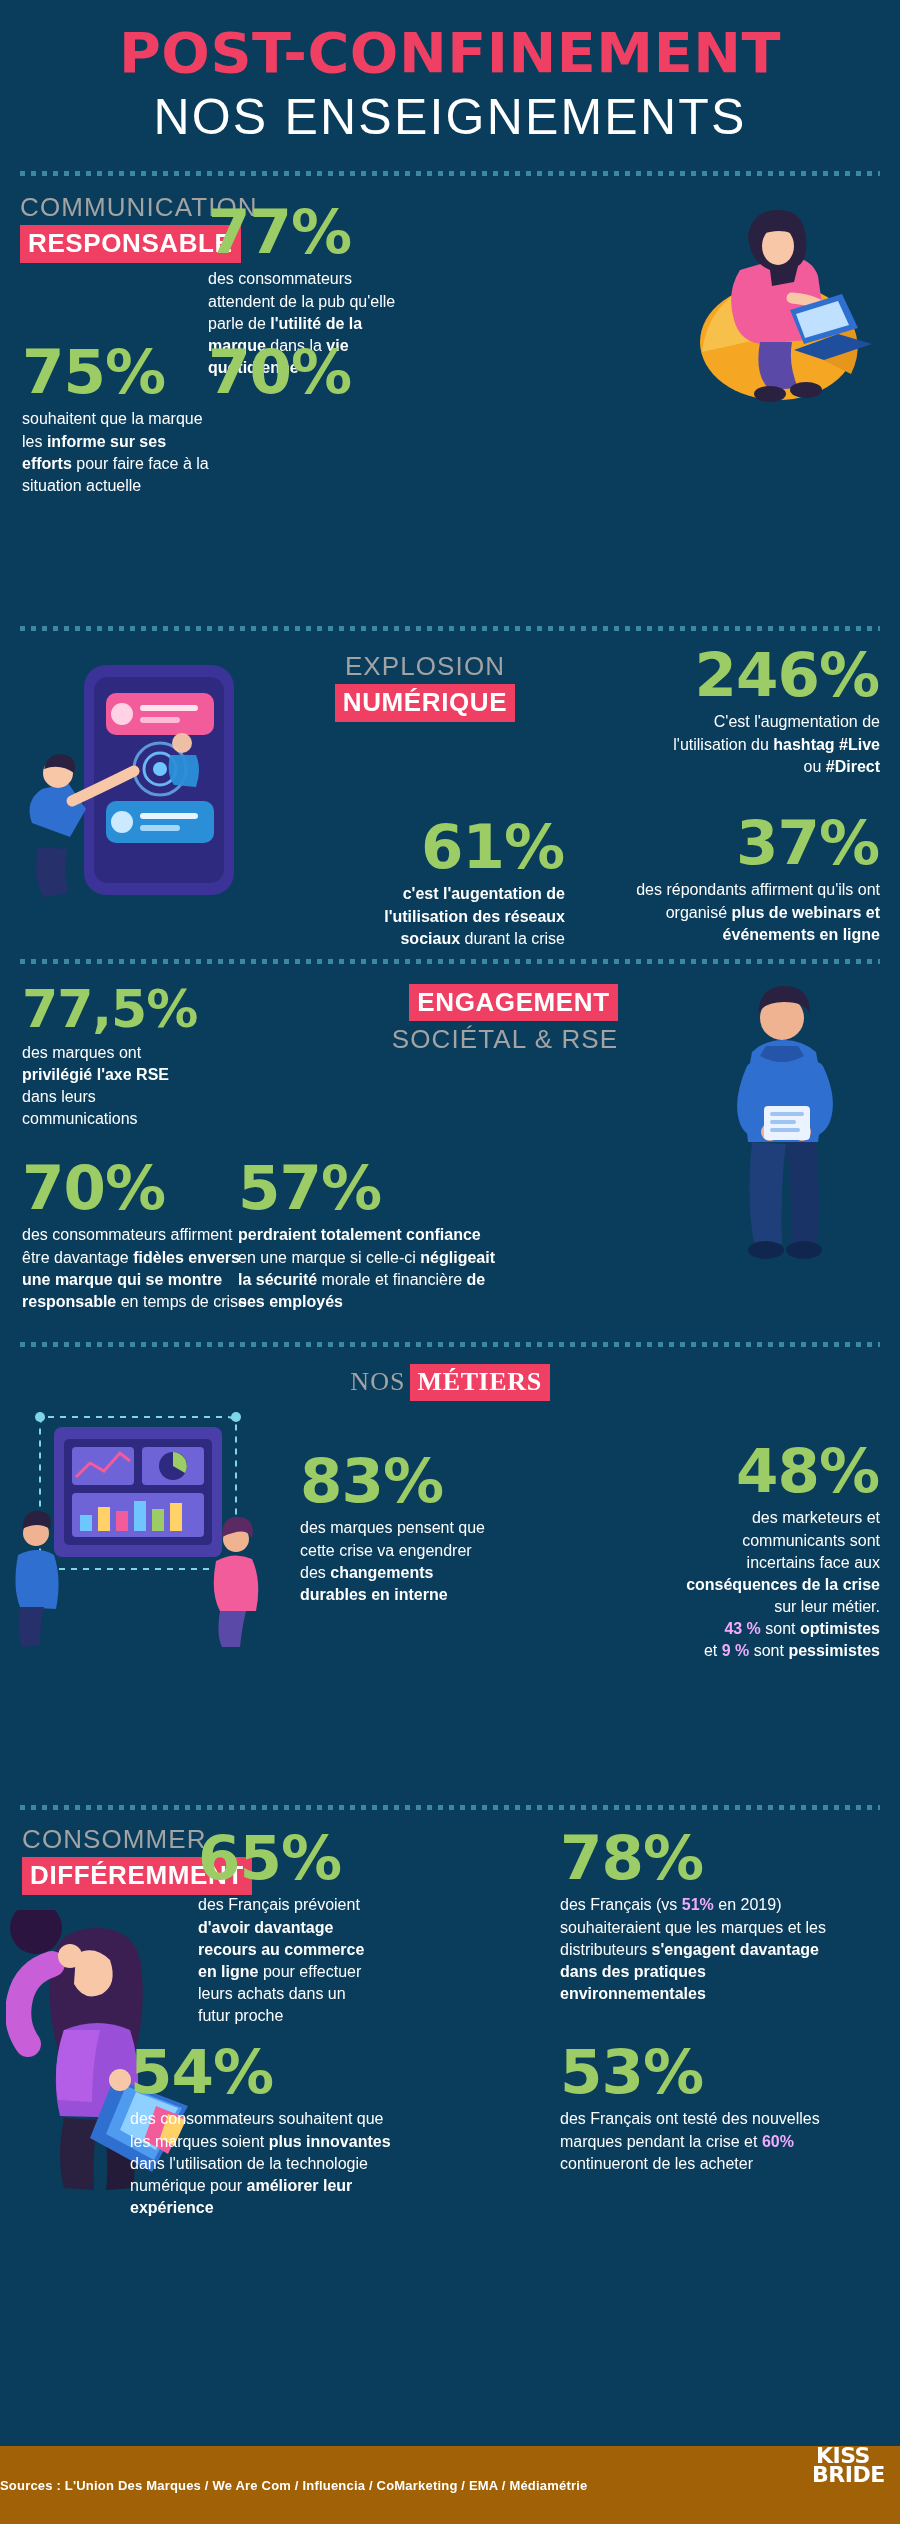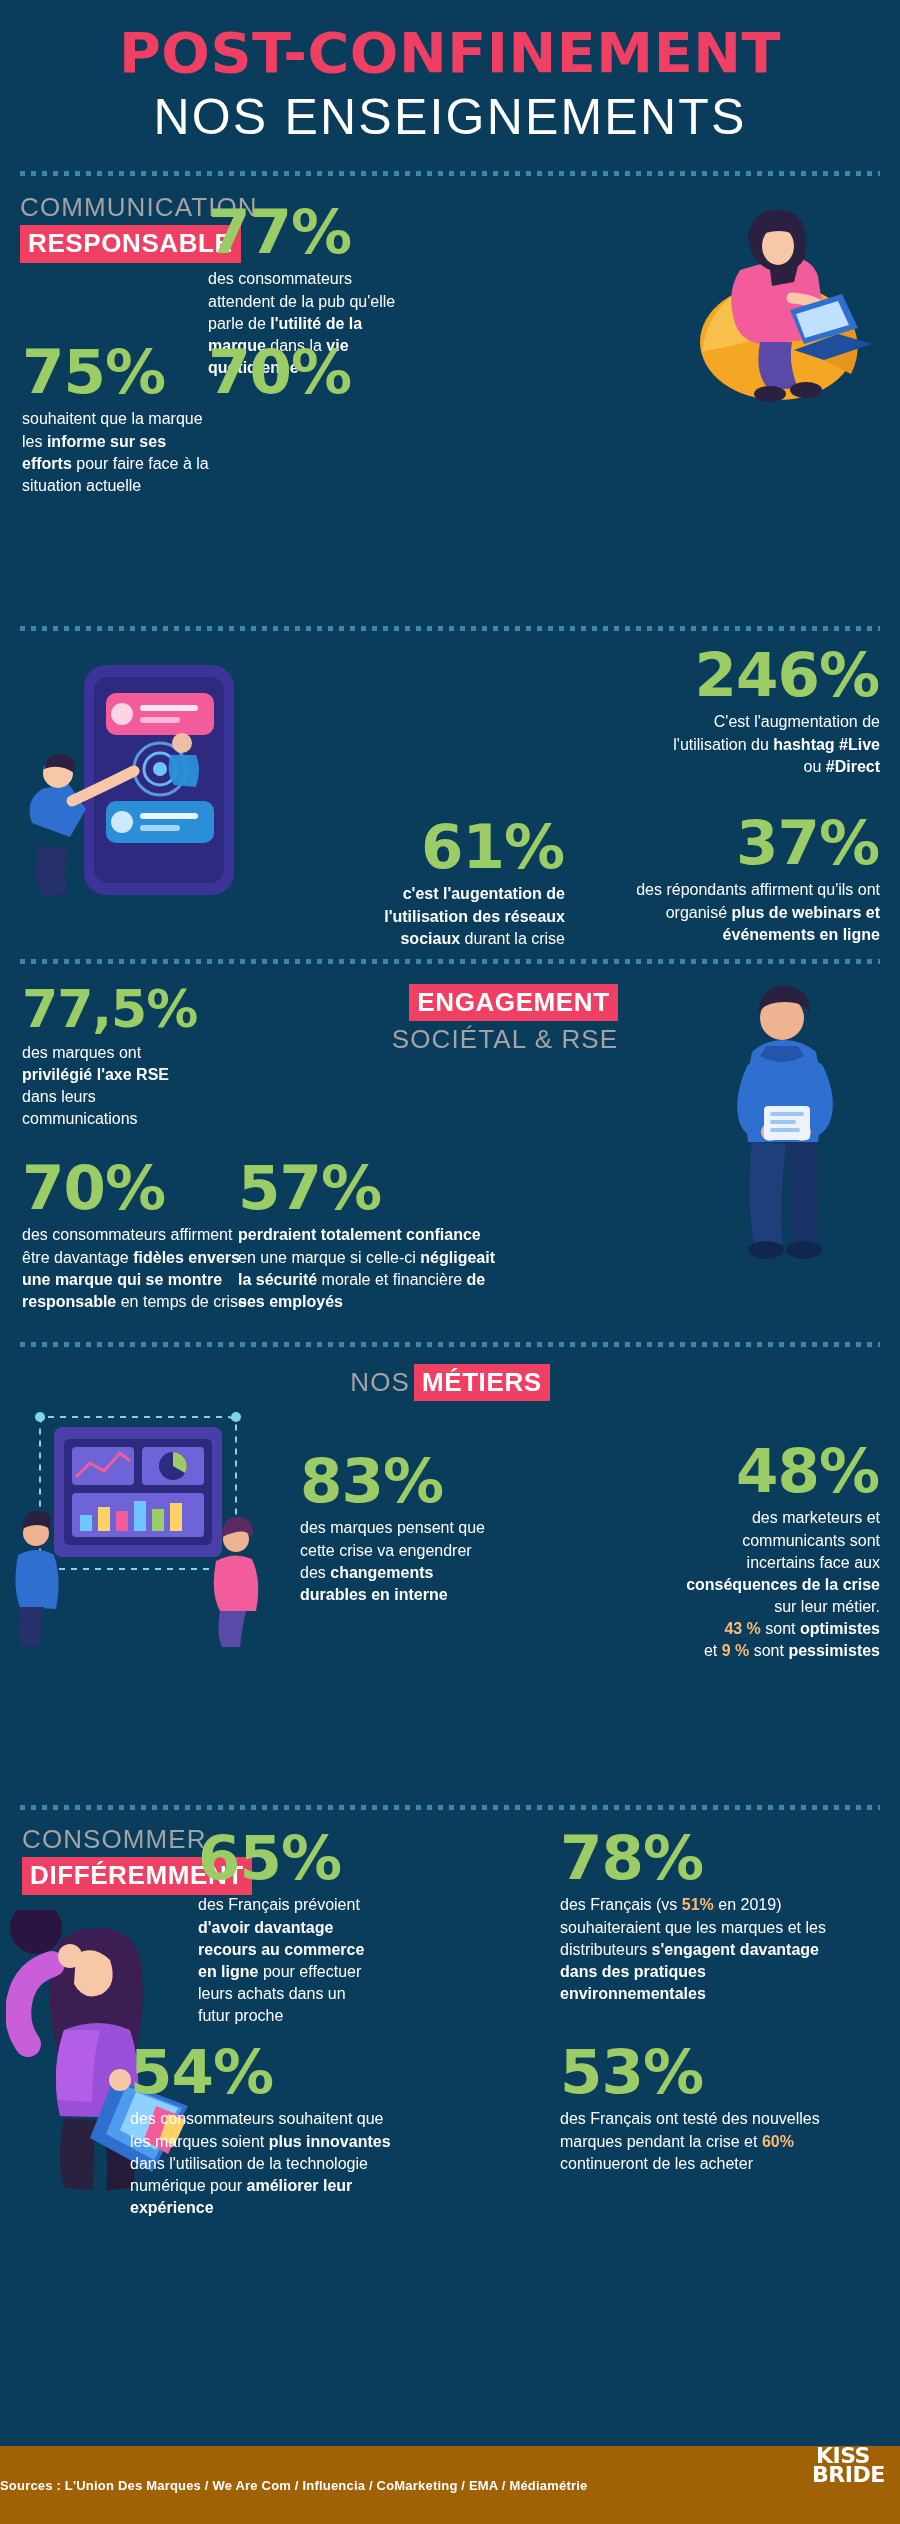"EXPLOSION" div.sec-head { html: none -> <div> <span>EXPLOSION</span> <span>NUMÉRIQUE</span> </div> }
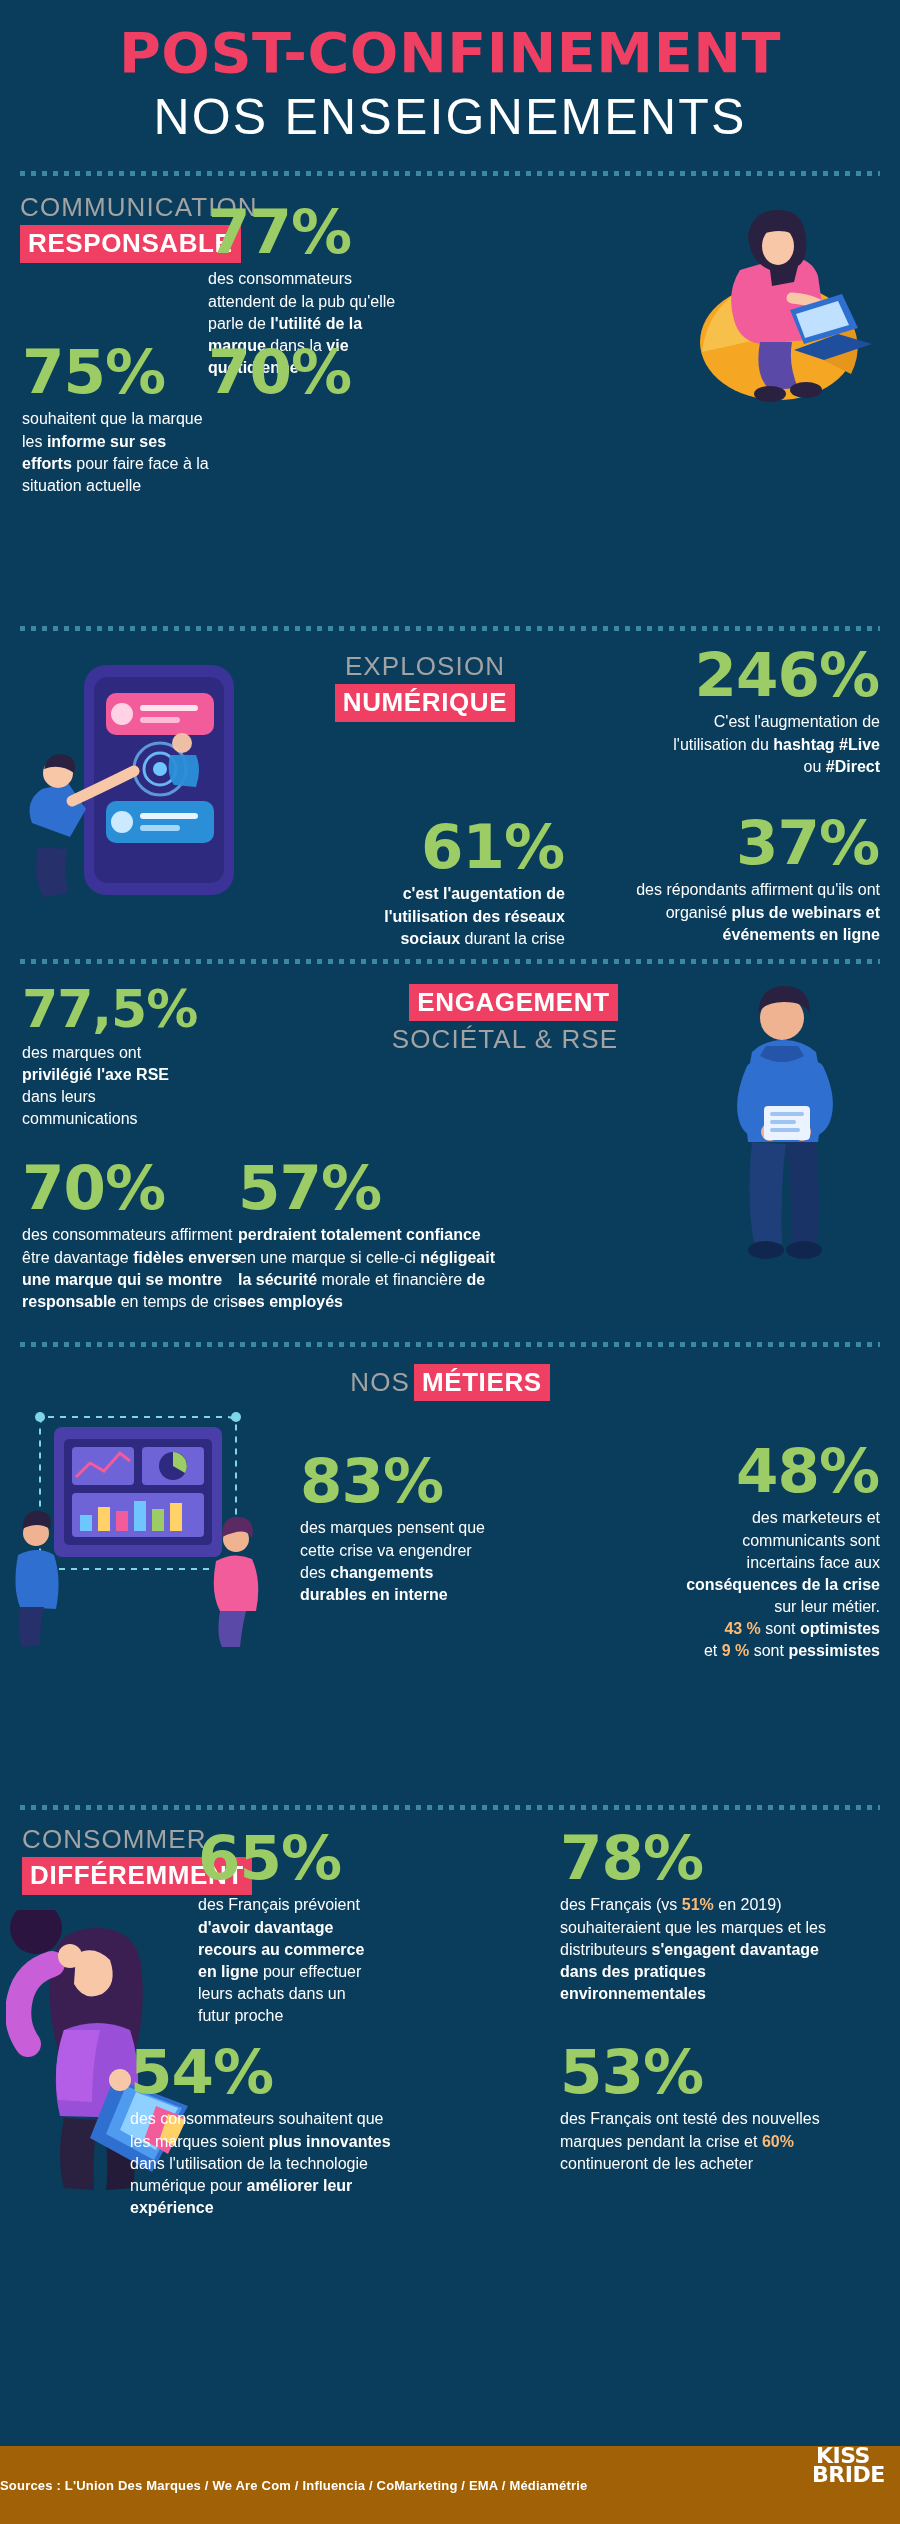"NOS MÉTIERS" div.sec-head { font-family: none -> Liberation Serif, serif }
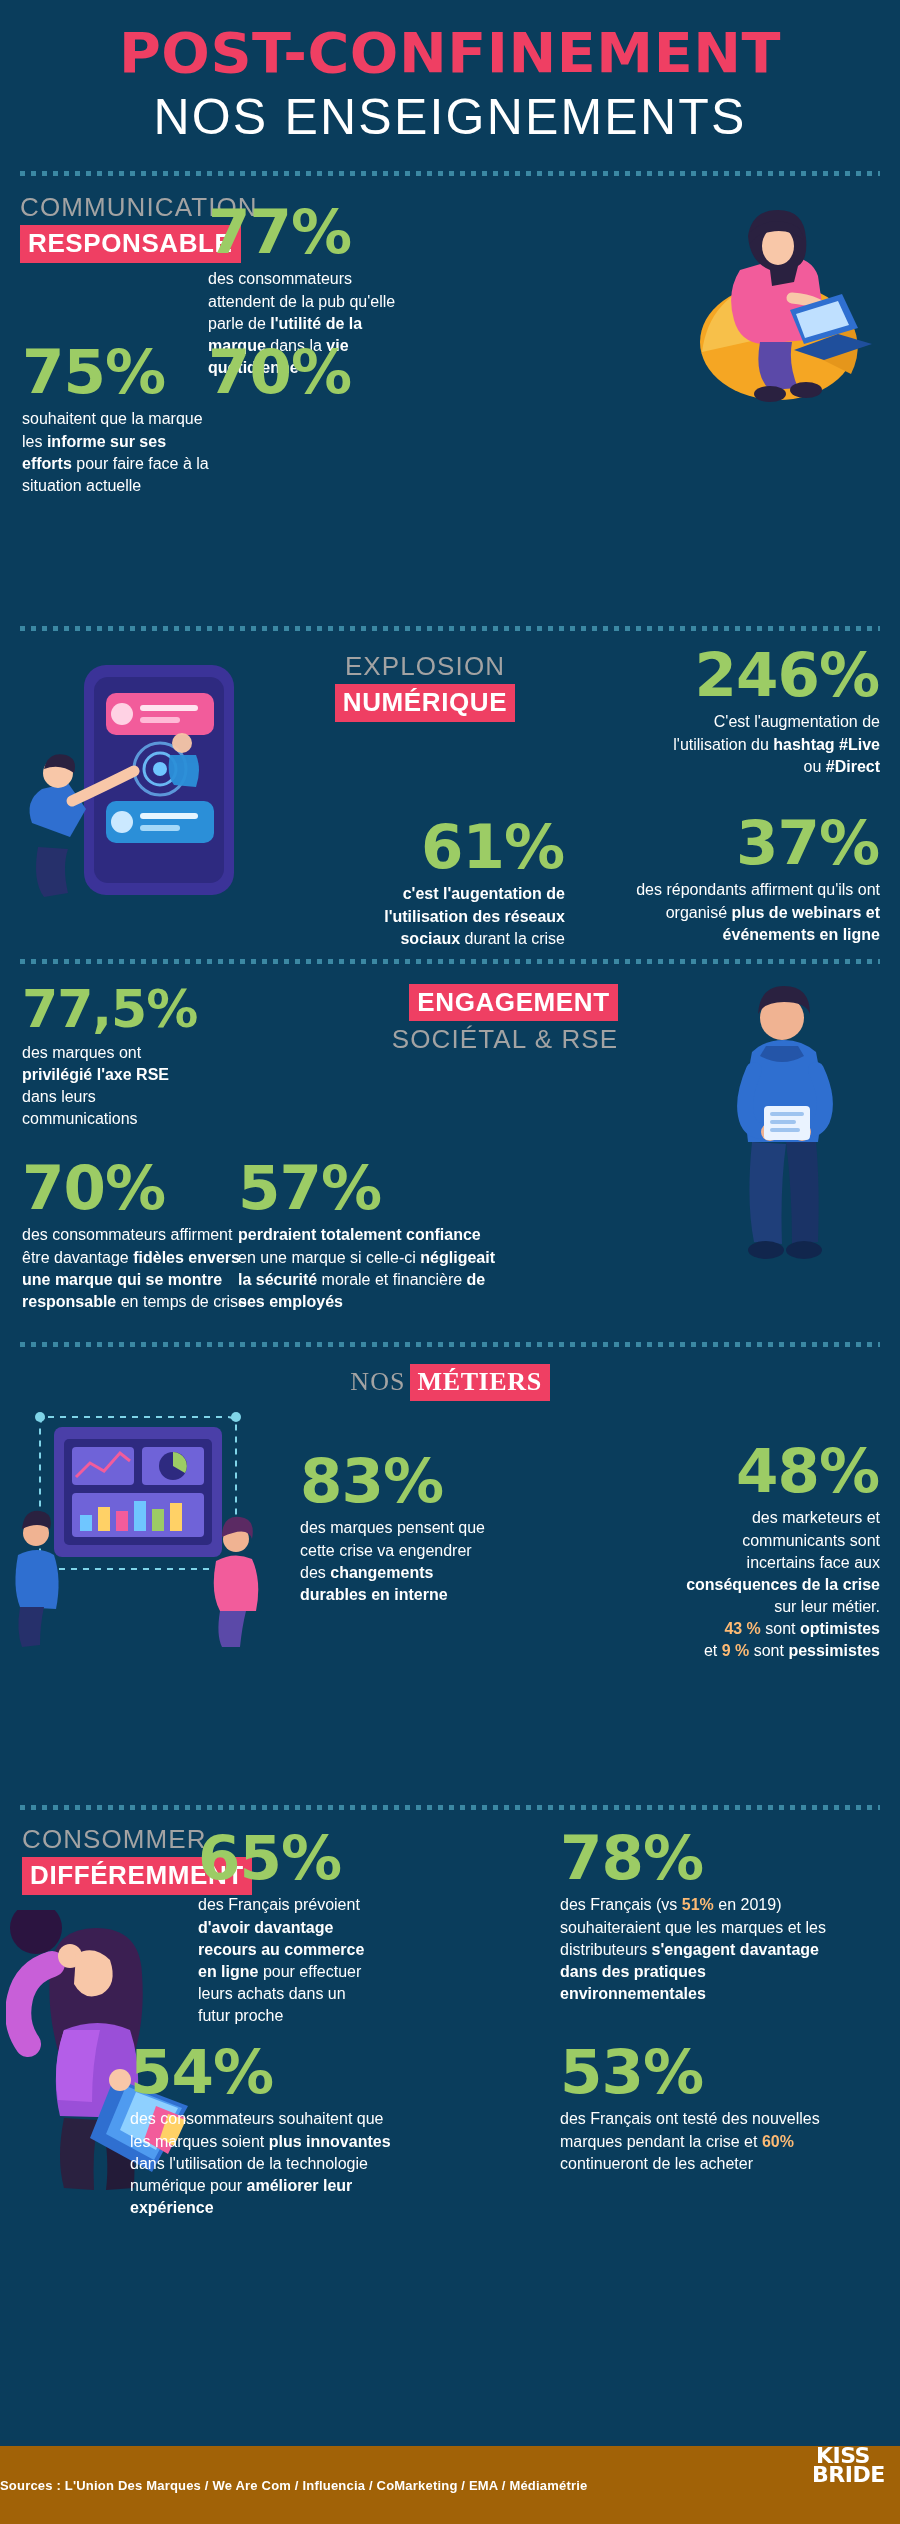"43 %" .body .grn { color: #fdba74 -> #f0abfc }
